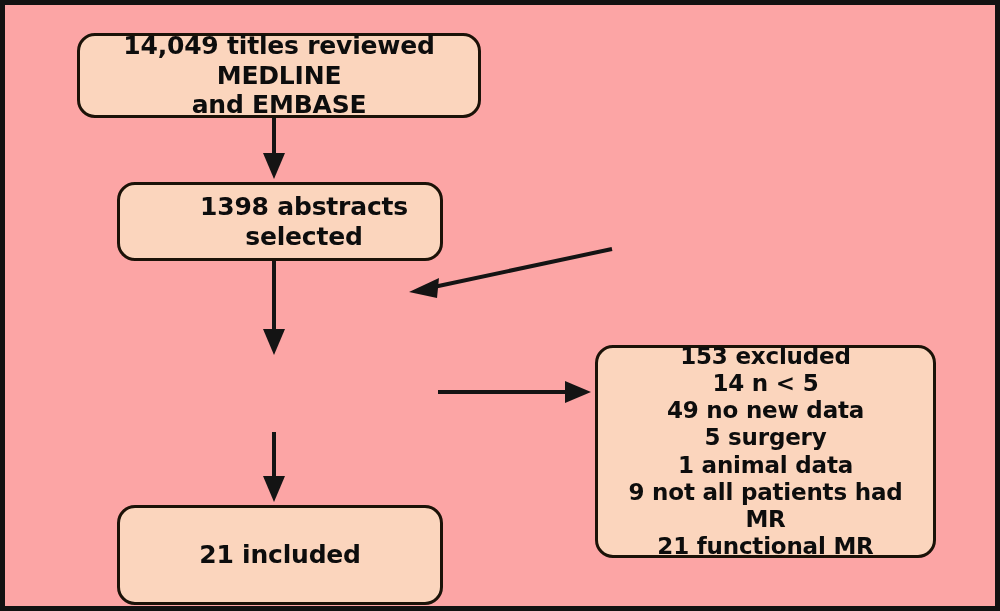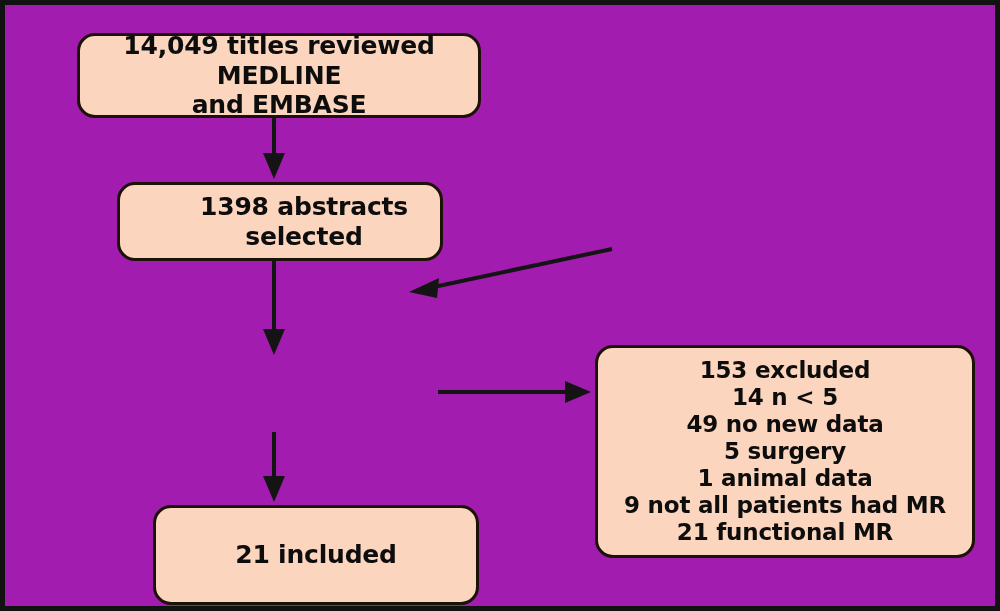"14,049 titles reviewed MEDLINE" #canvas { background: #a21caf -> #fca5a5 }
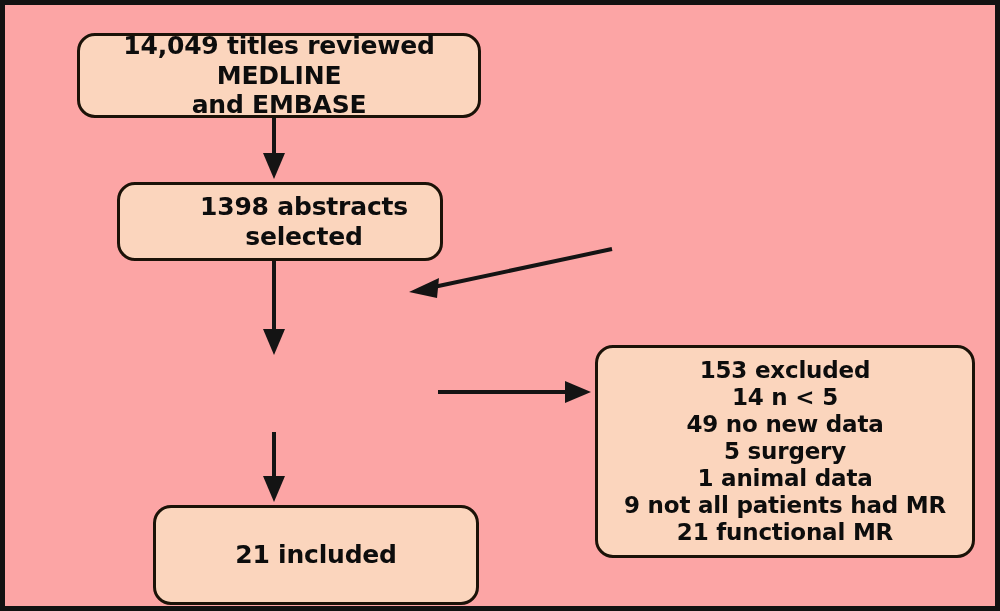"153 excluded" #node-excluded { width: 380px -> 341px }
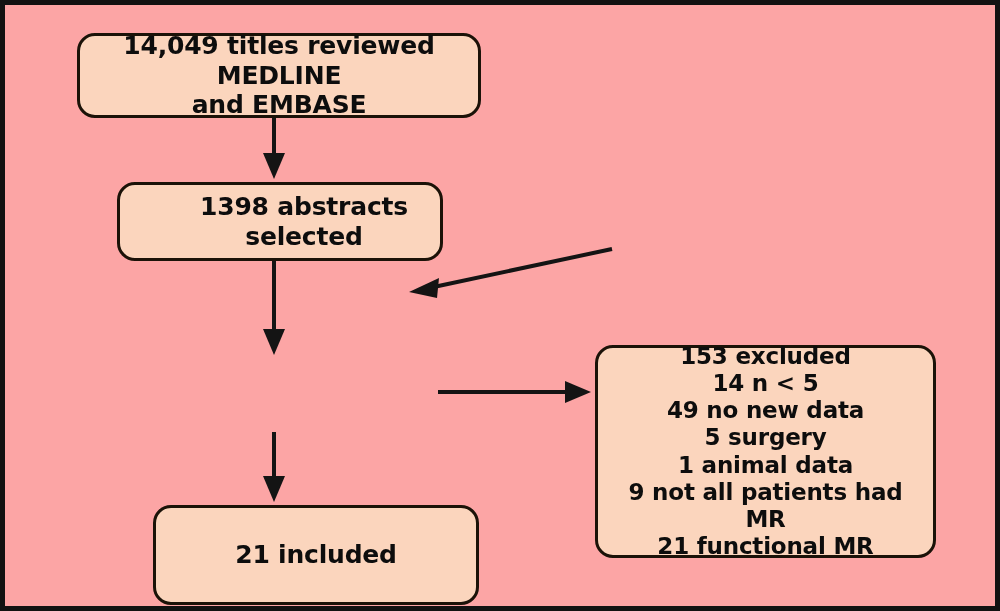"21 included" #node-included { margin-left: 36px -> none }
